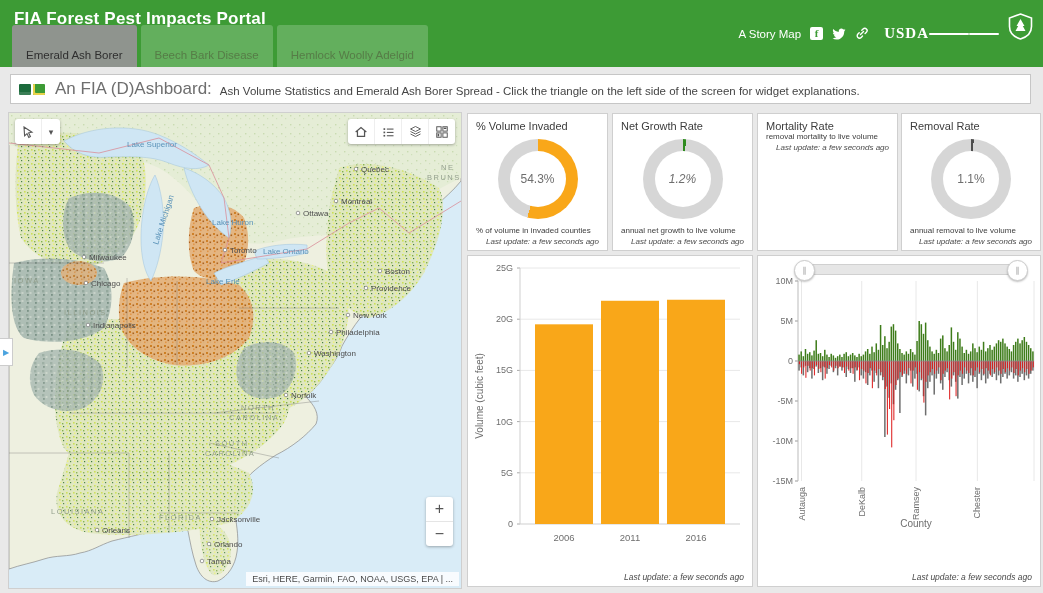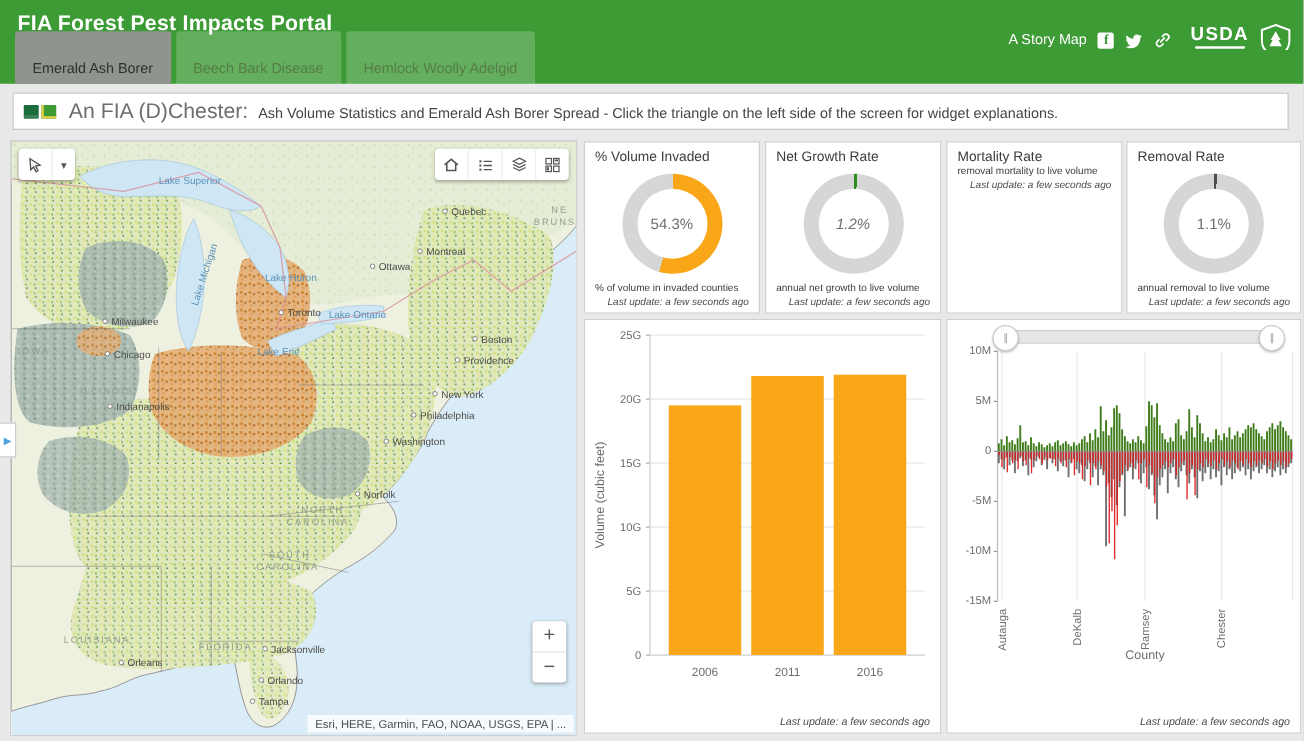"A Story Map" .hdr-right { align-items: center -> flex-end; margin-top: 12px -> none }
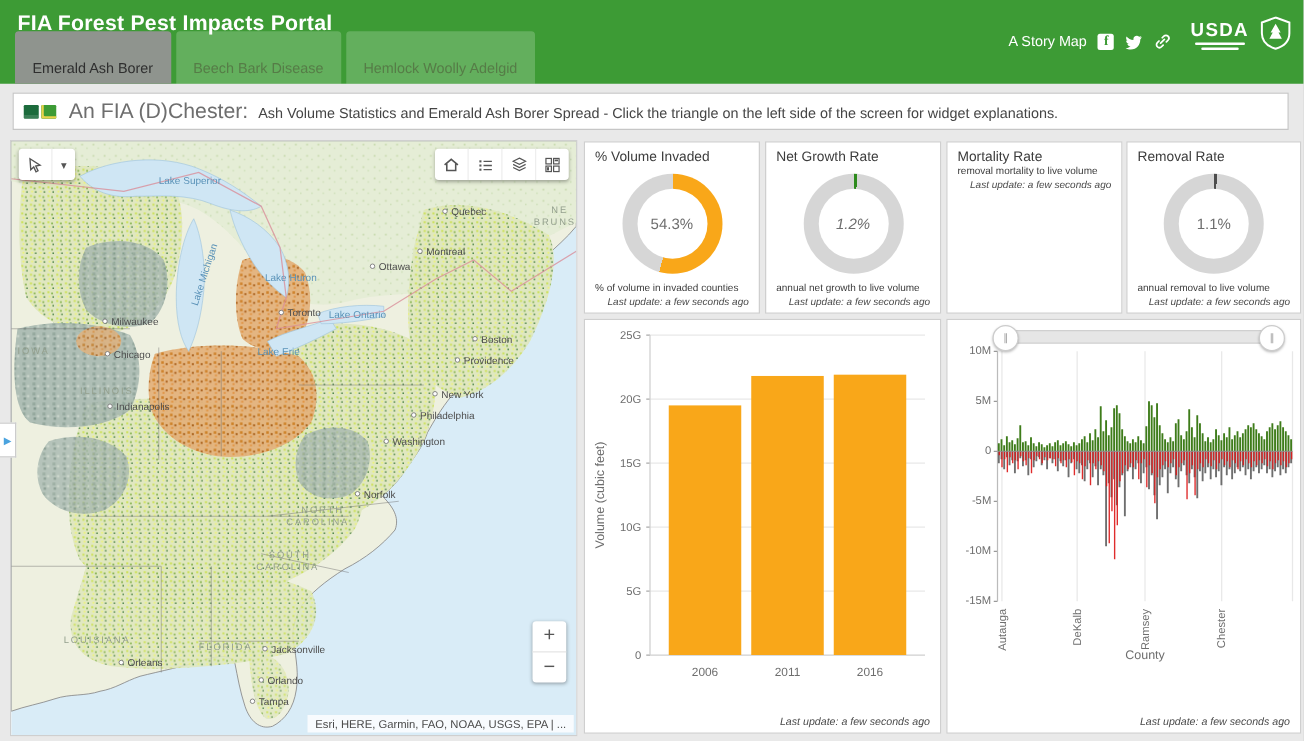"USDA" .usda { flex-direction: column -> row; font-family: none -> Liberation Serif, serif }
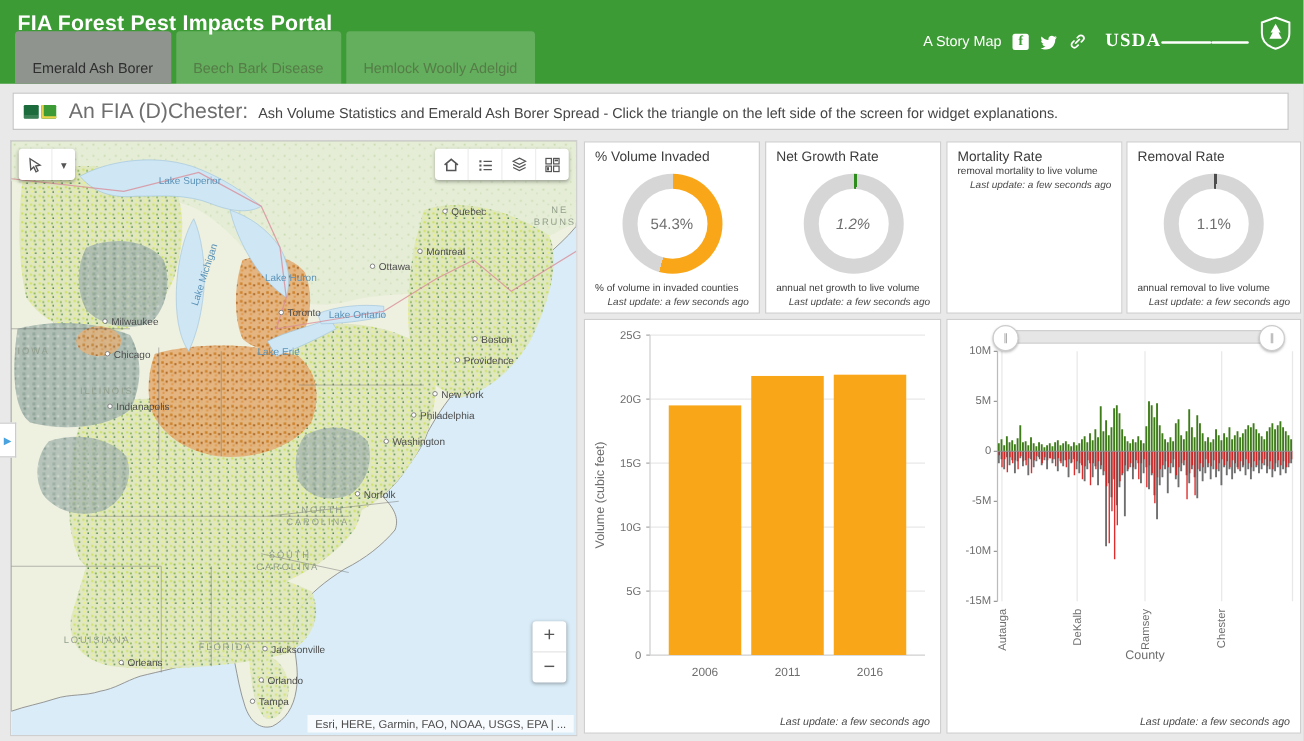"An FIA (D)Chester:" span.banner-title { text: Chester -> Ashboard }
